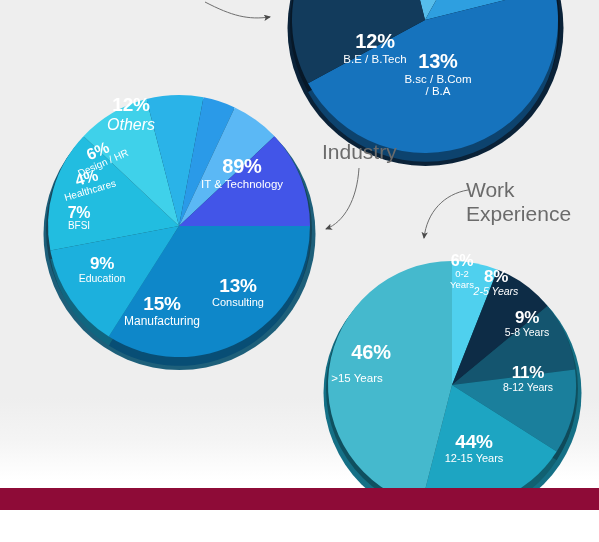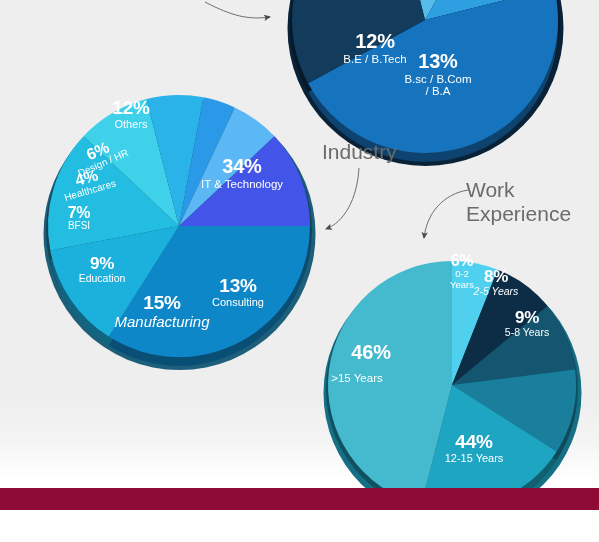"Others" span.nm { font-size: 11px -> 16px; font-style: none -> italic }
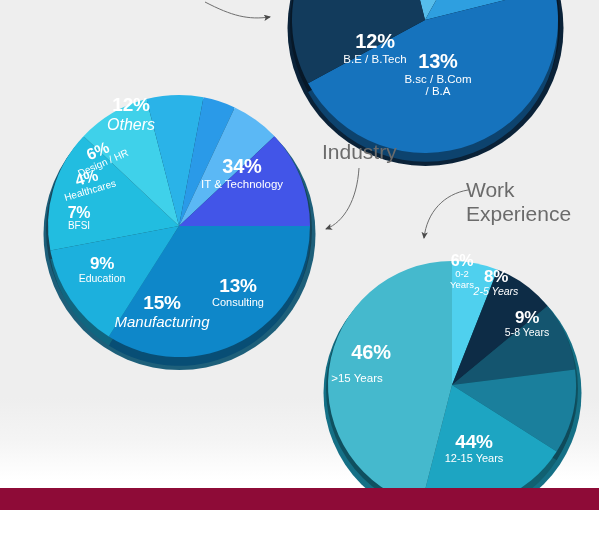"34%" span.pct { text: 34% -> 89% }
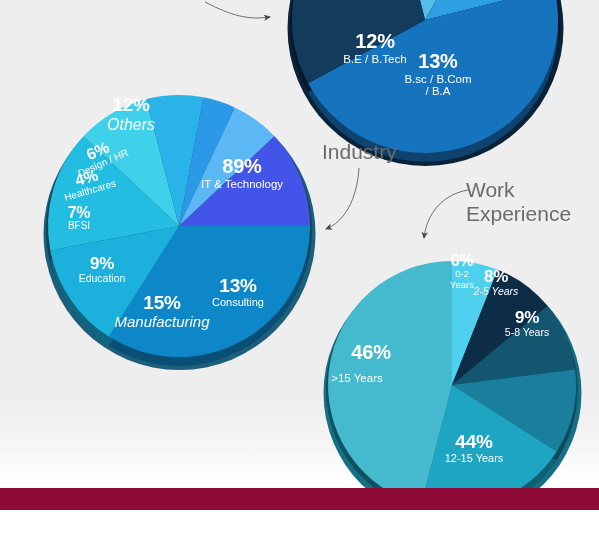"Manufacturing" span.nm { font-size: 15px -> 12px; font-style: italic -> none }
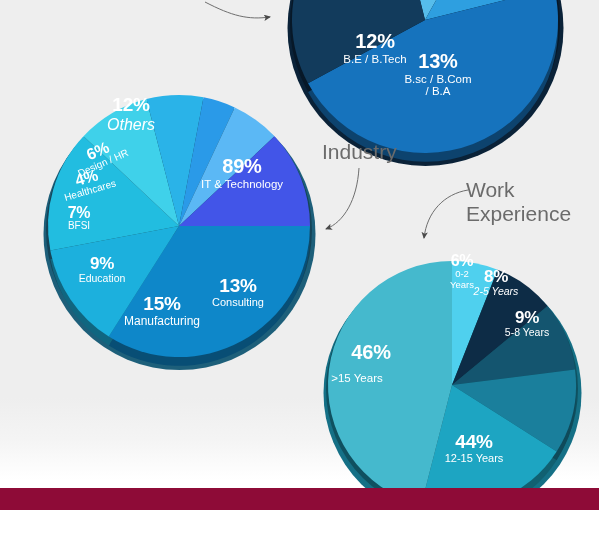"11%" div.slice-label { html: none -> <div> <span>11%</span> <span>8-12 Years</span> </div> }
